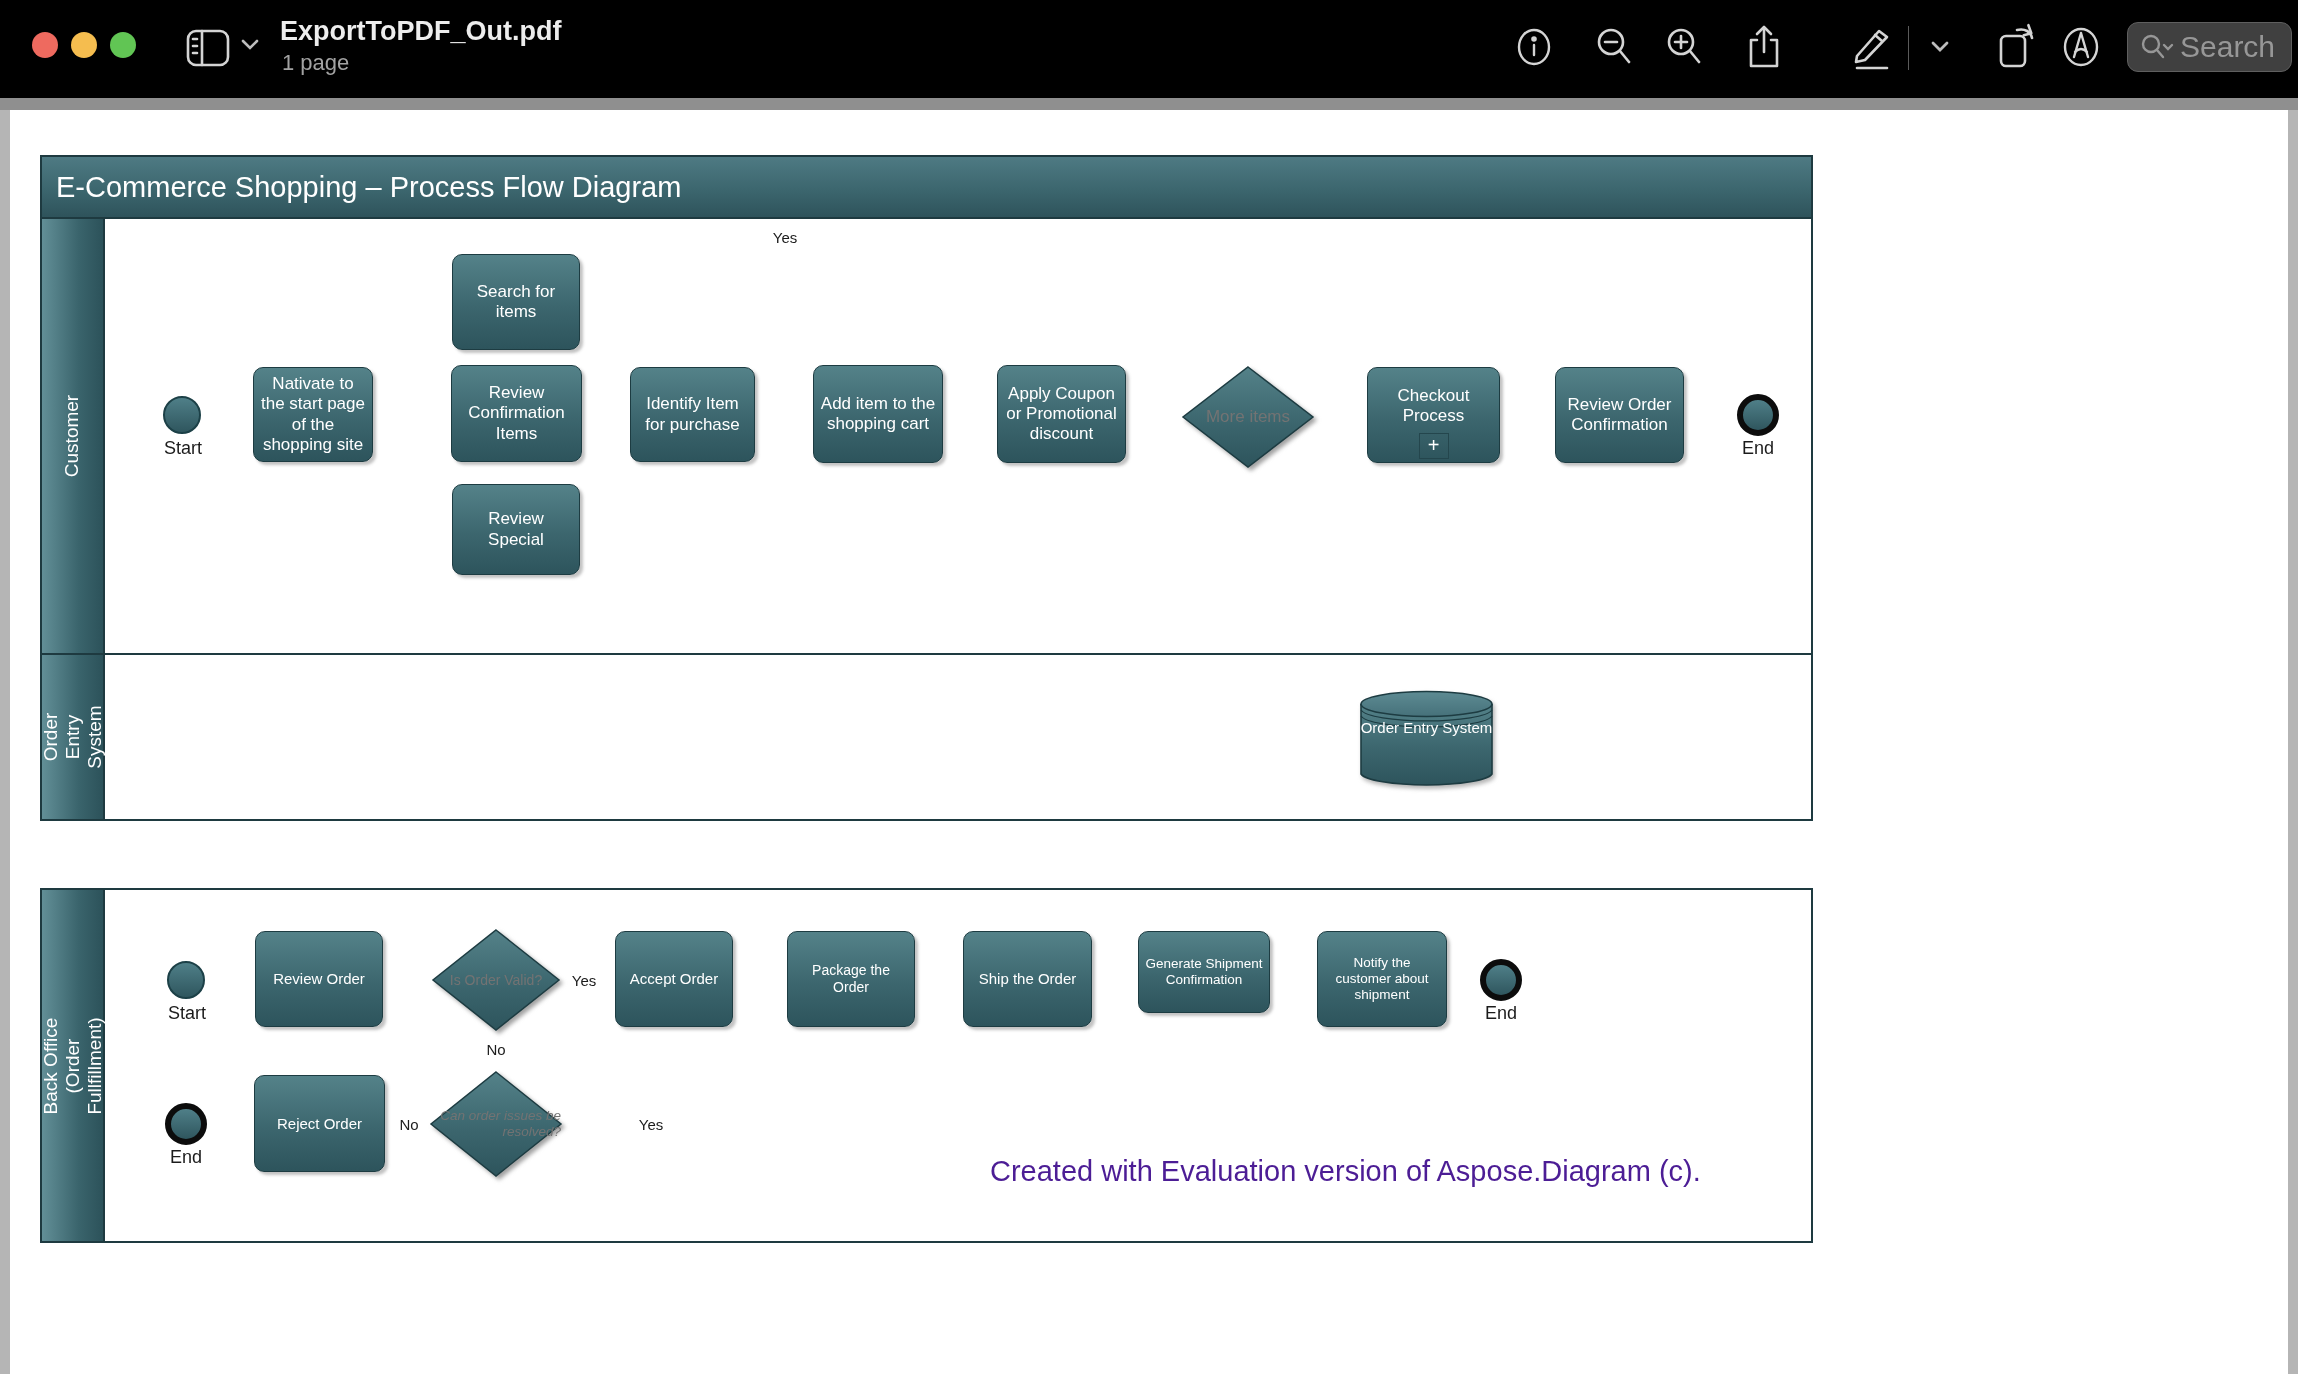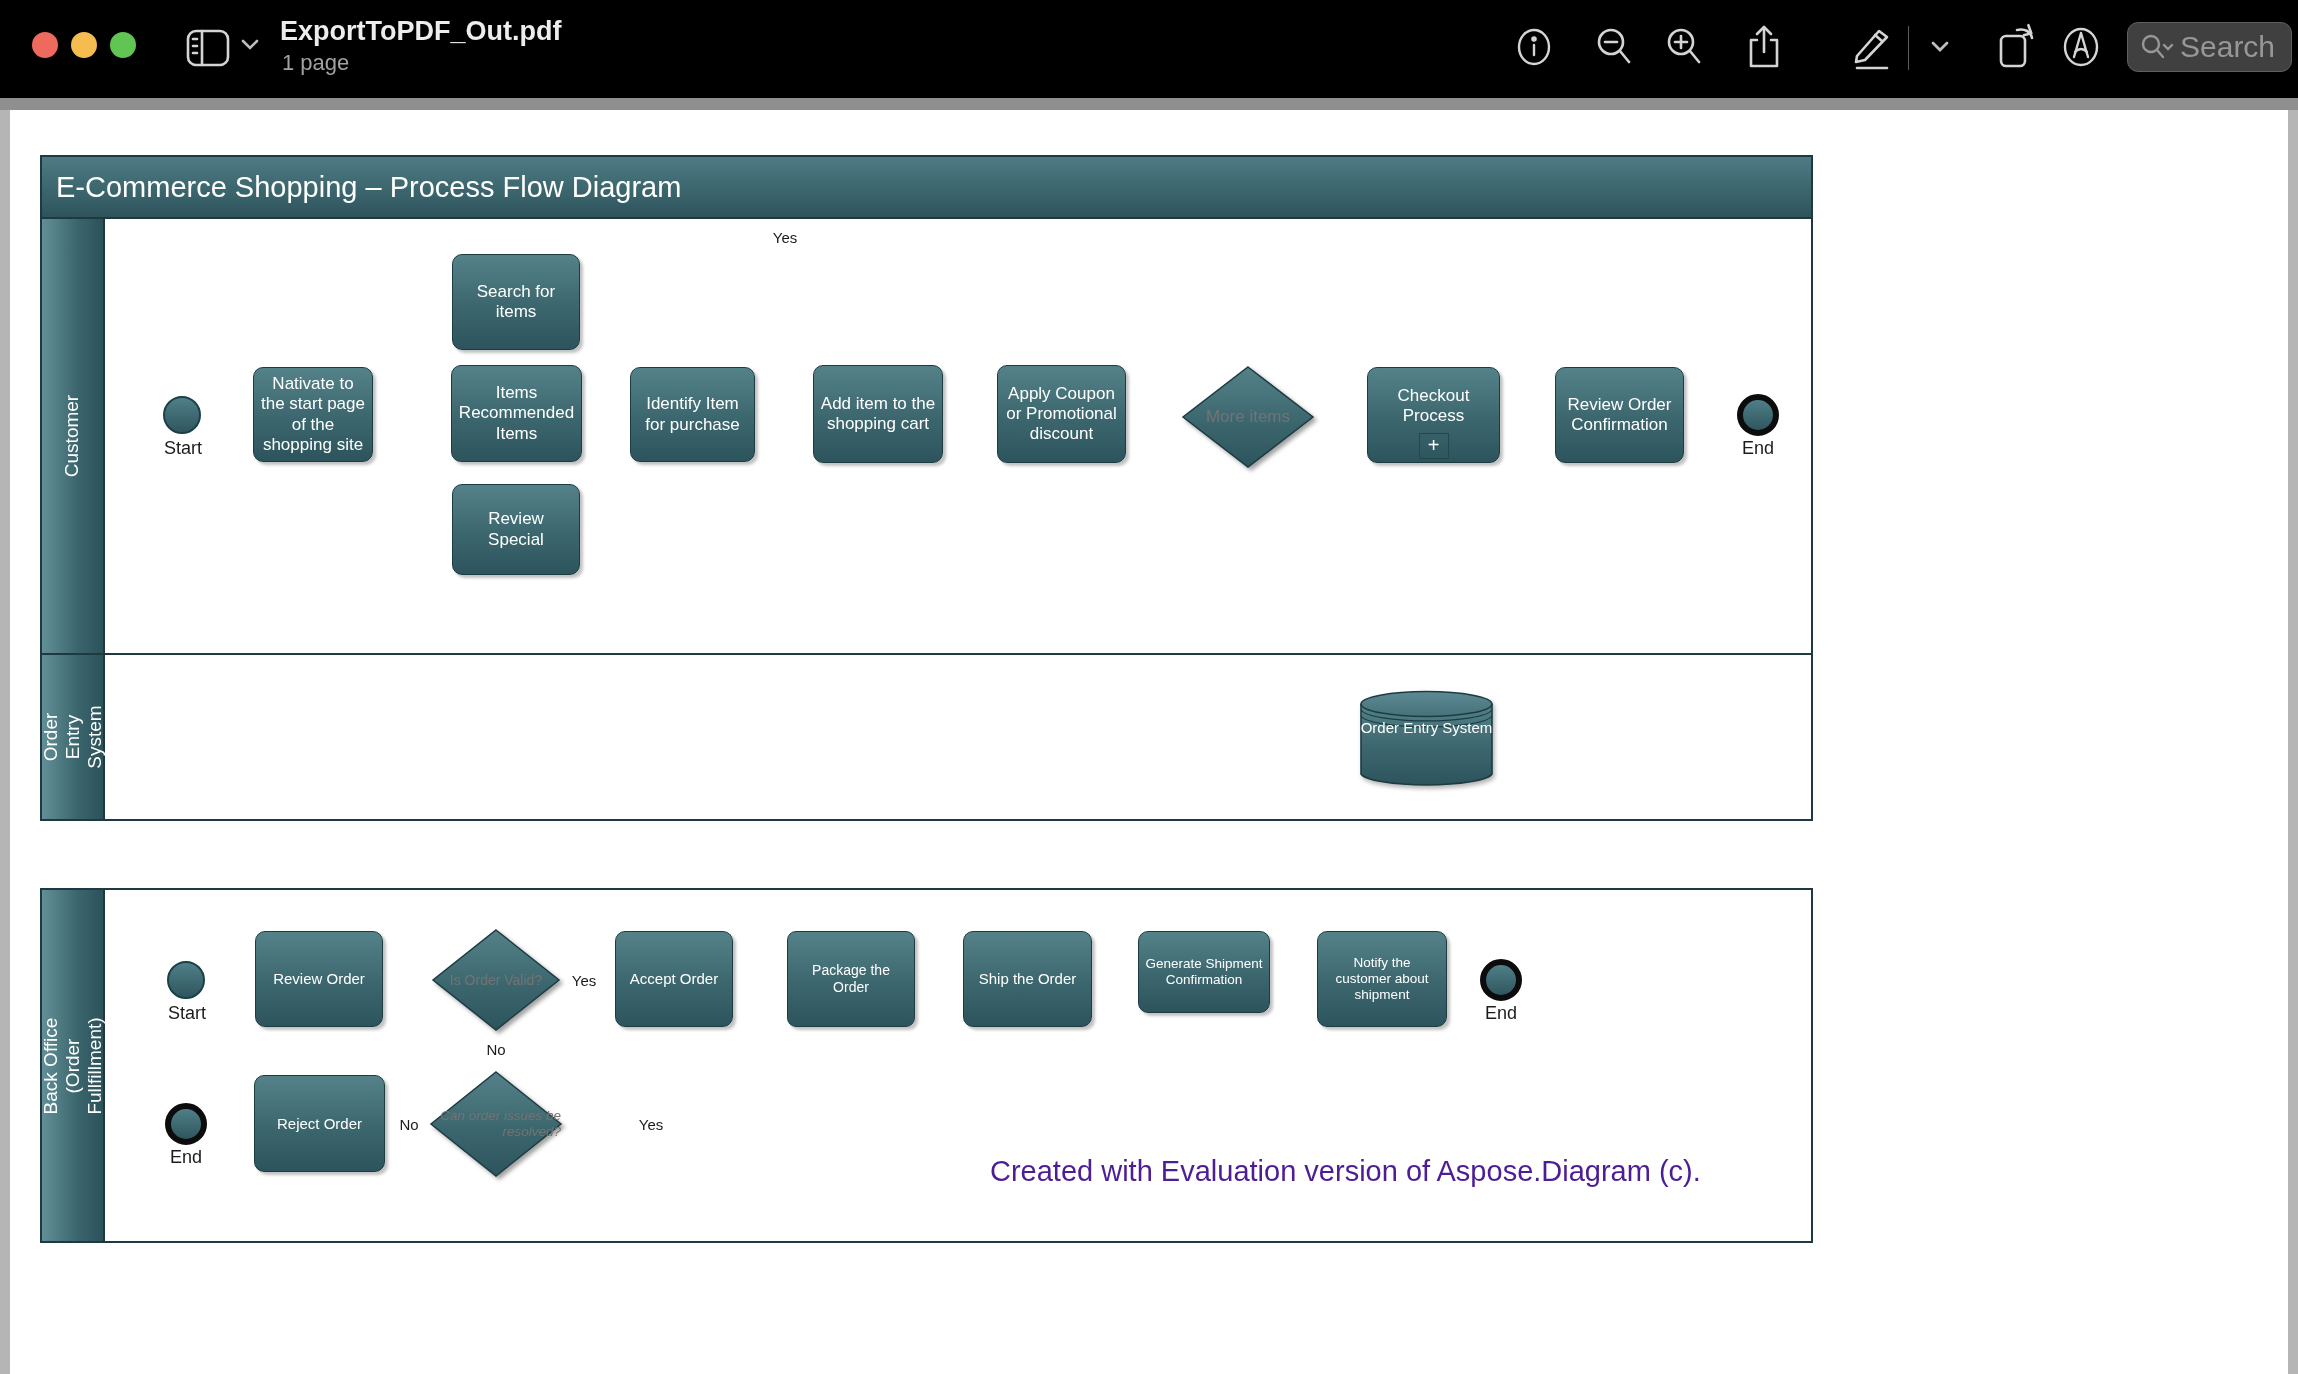"Items Recommended Items" span { text: Items Recommended -> Review Confirmation }
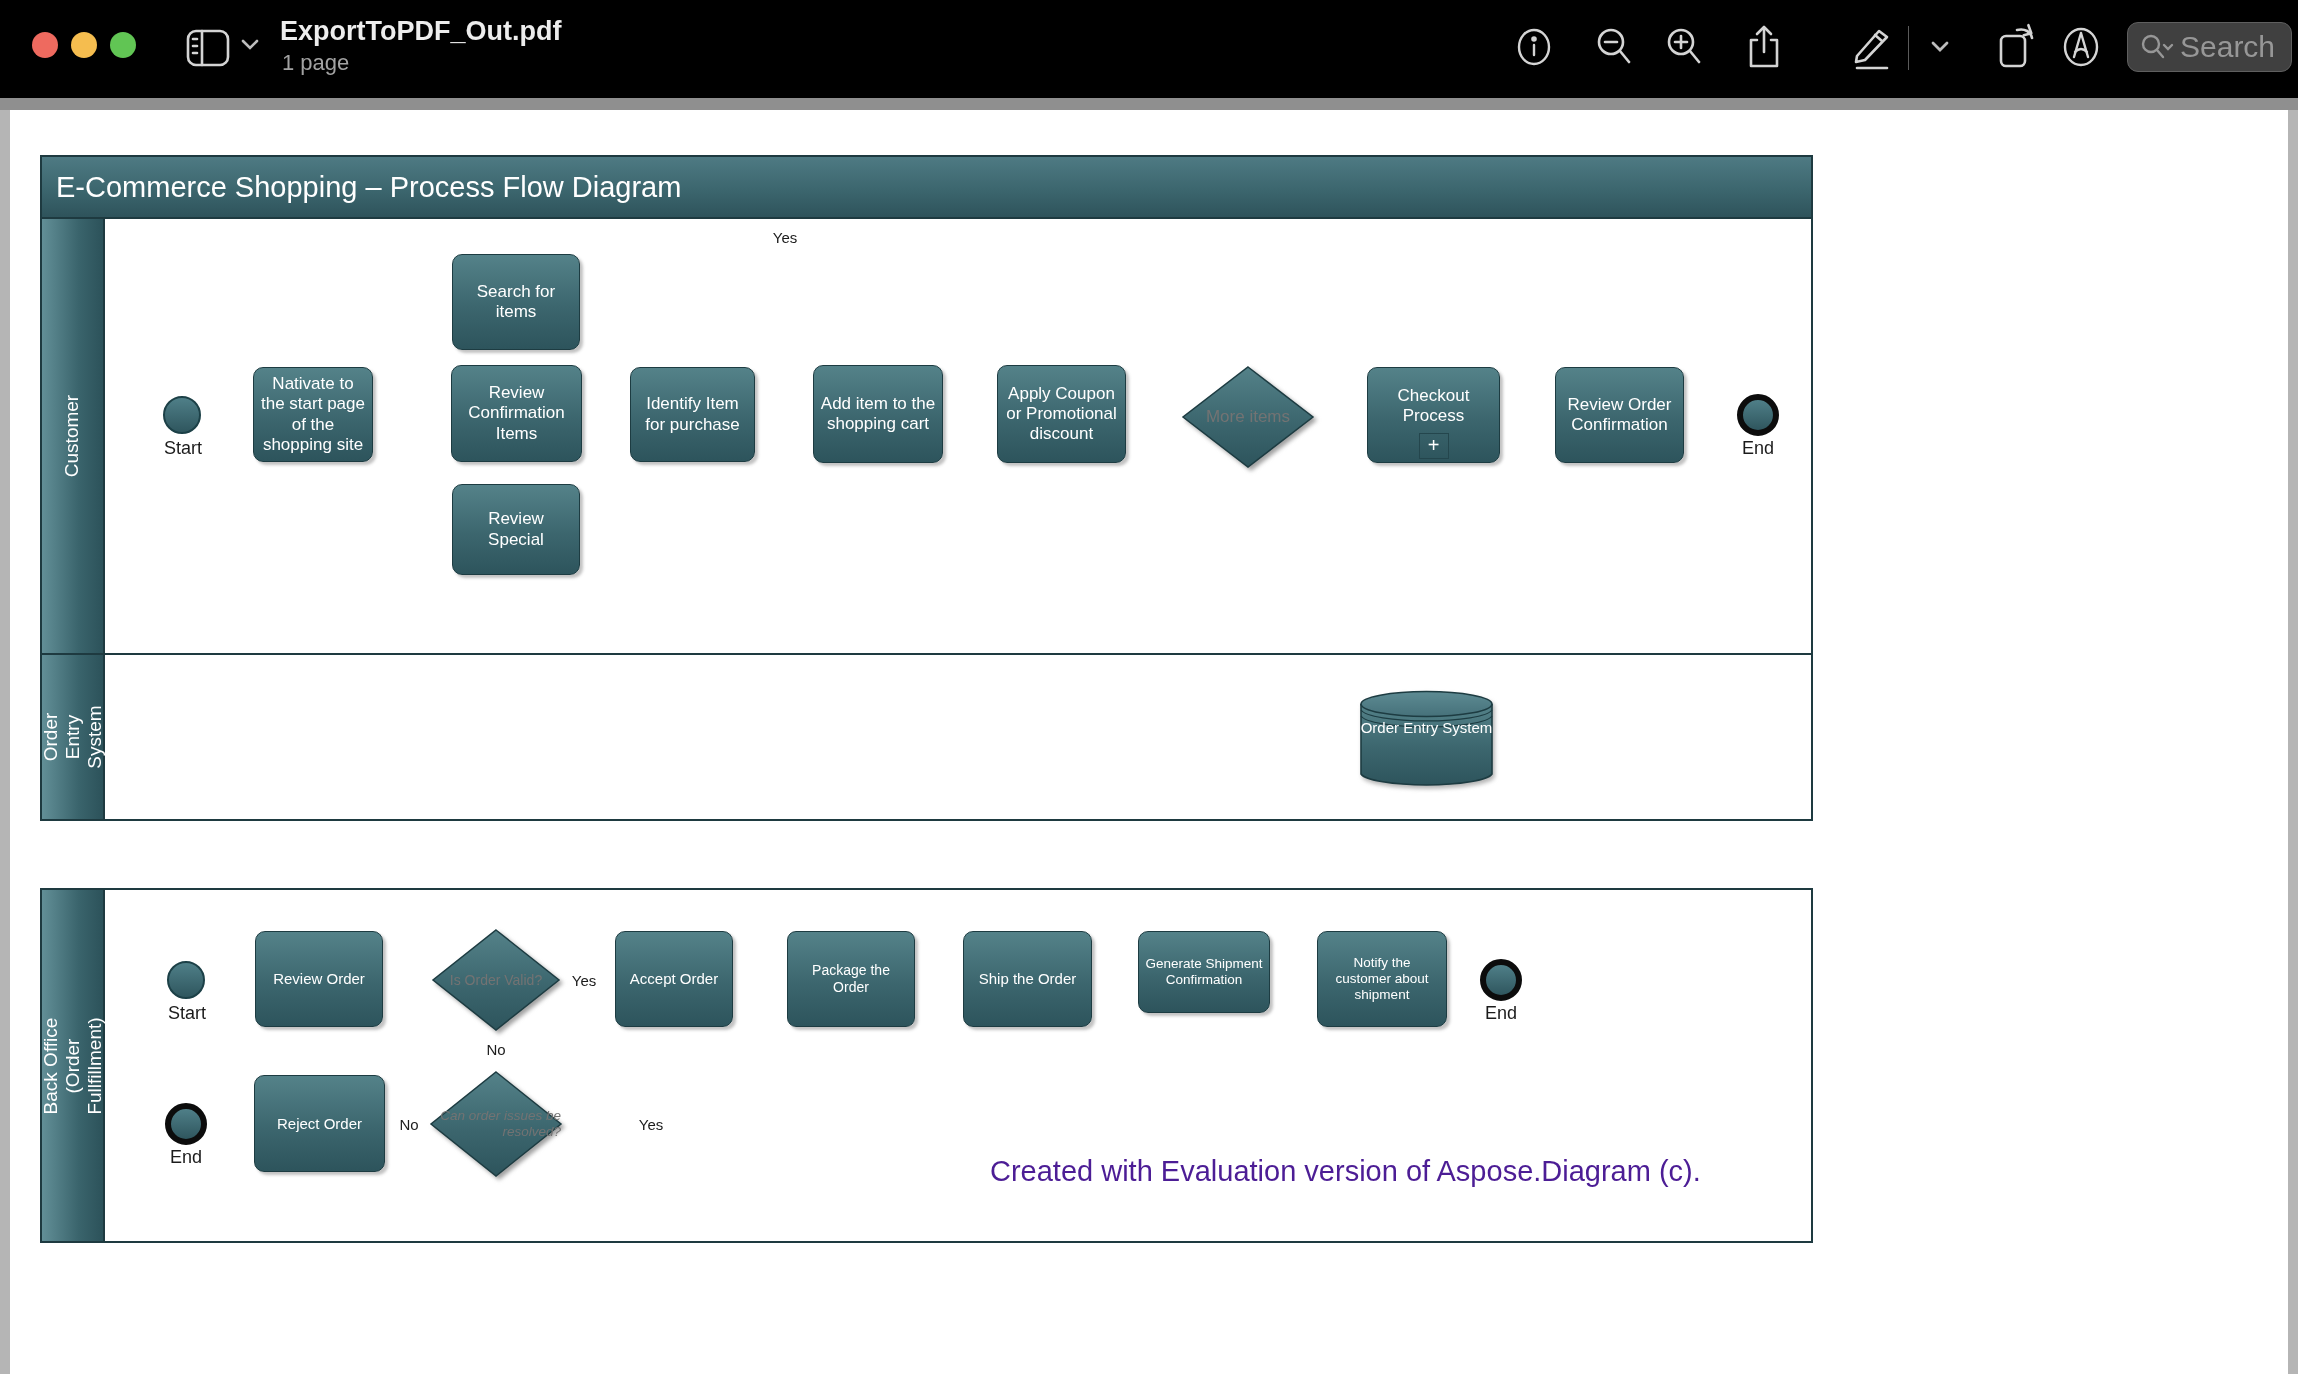"Package the Order" div.task { border-radius: 9px -> none }
